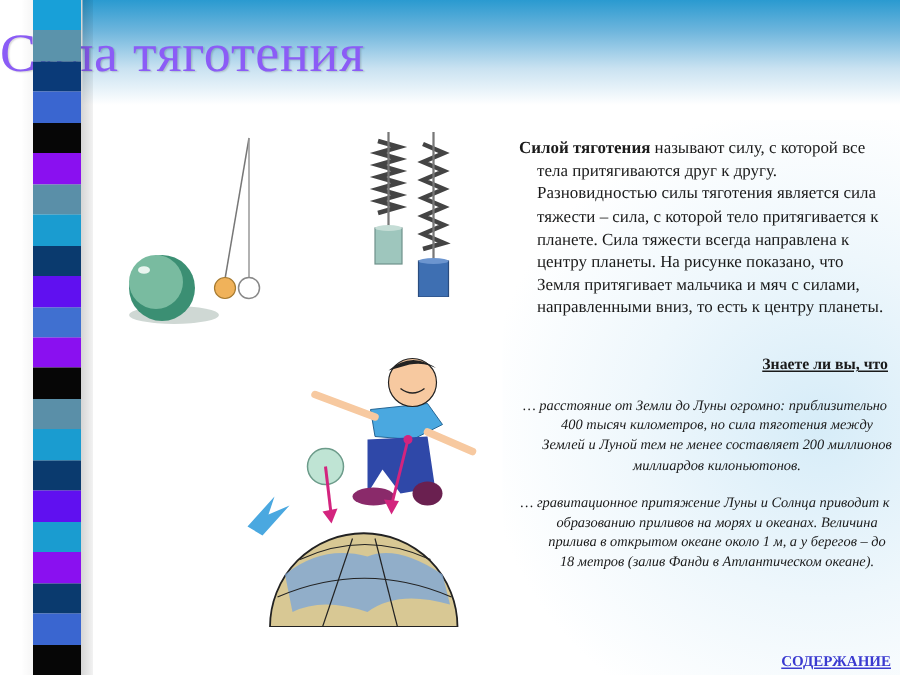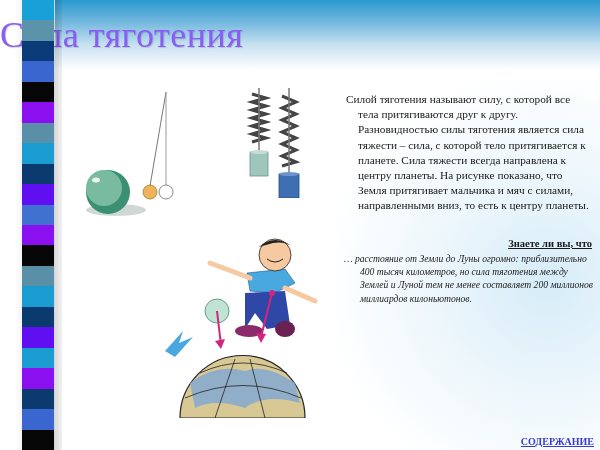"Силой тяготения" .main-text b { font-weight: normal -> bold }
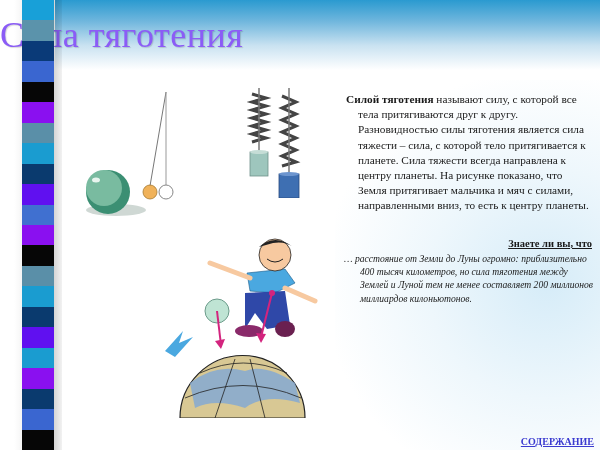"… расстояние от Земли до" .fact { margin: 0 0 2px 0 -> 12px 0 2px 0; text-align: none -> center }
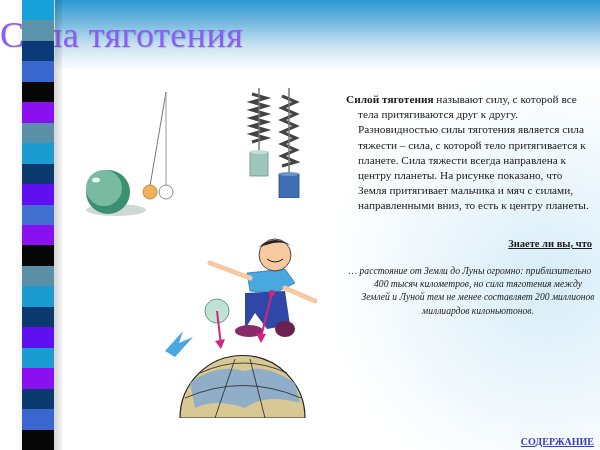"… гравитационное притяжение Луны и" p.fact { html: none -> <p>… гравитационное притяжение Луны и Солнца приводит к образованию приливов на морях и океанах. Величина прилива в открытом океане около 1 м, а у берегов – до 18 метров (залив Фанди в Атлантическом океане).</p> }
